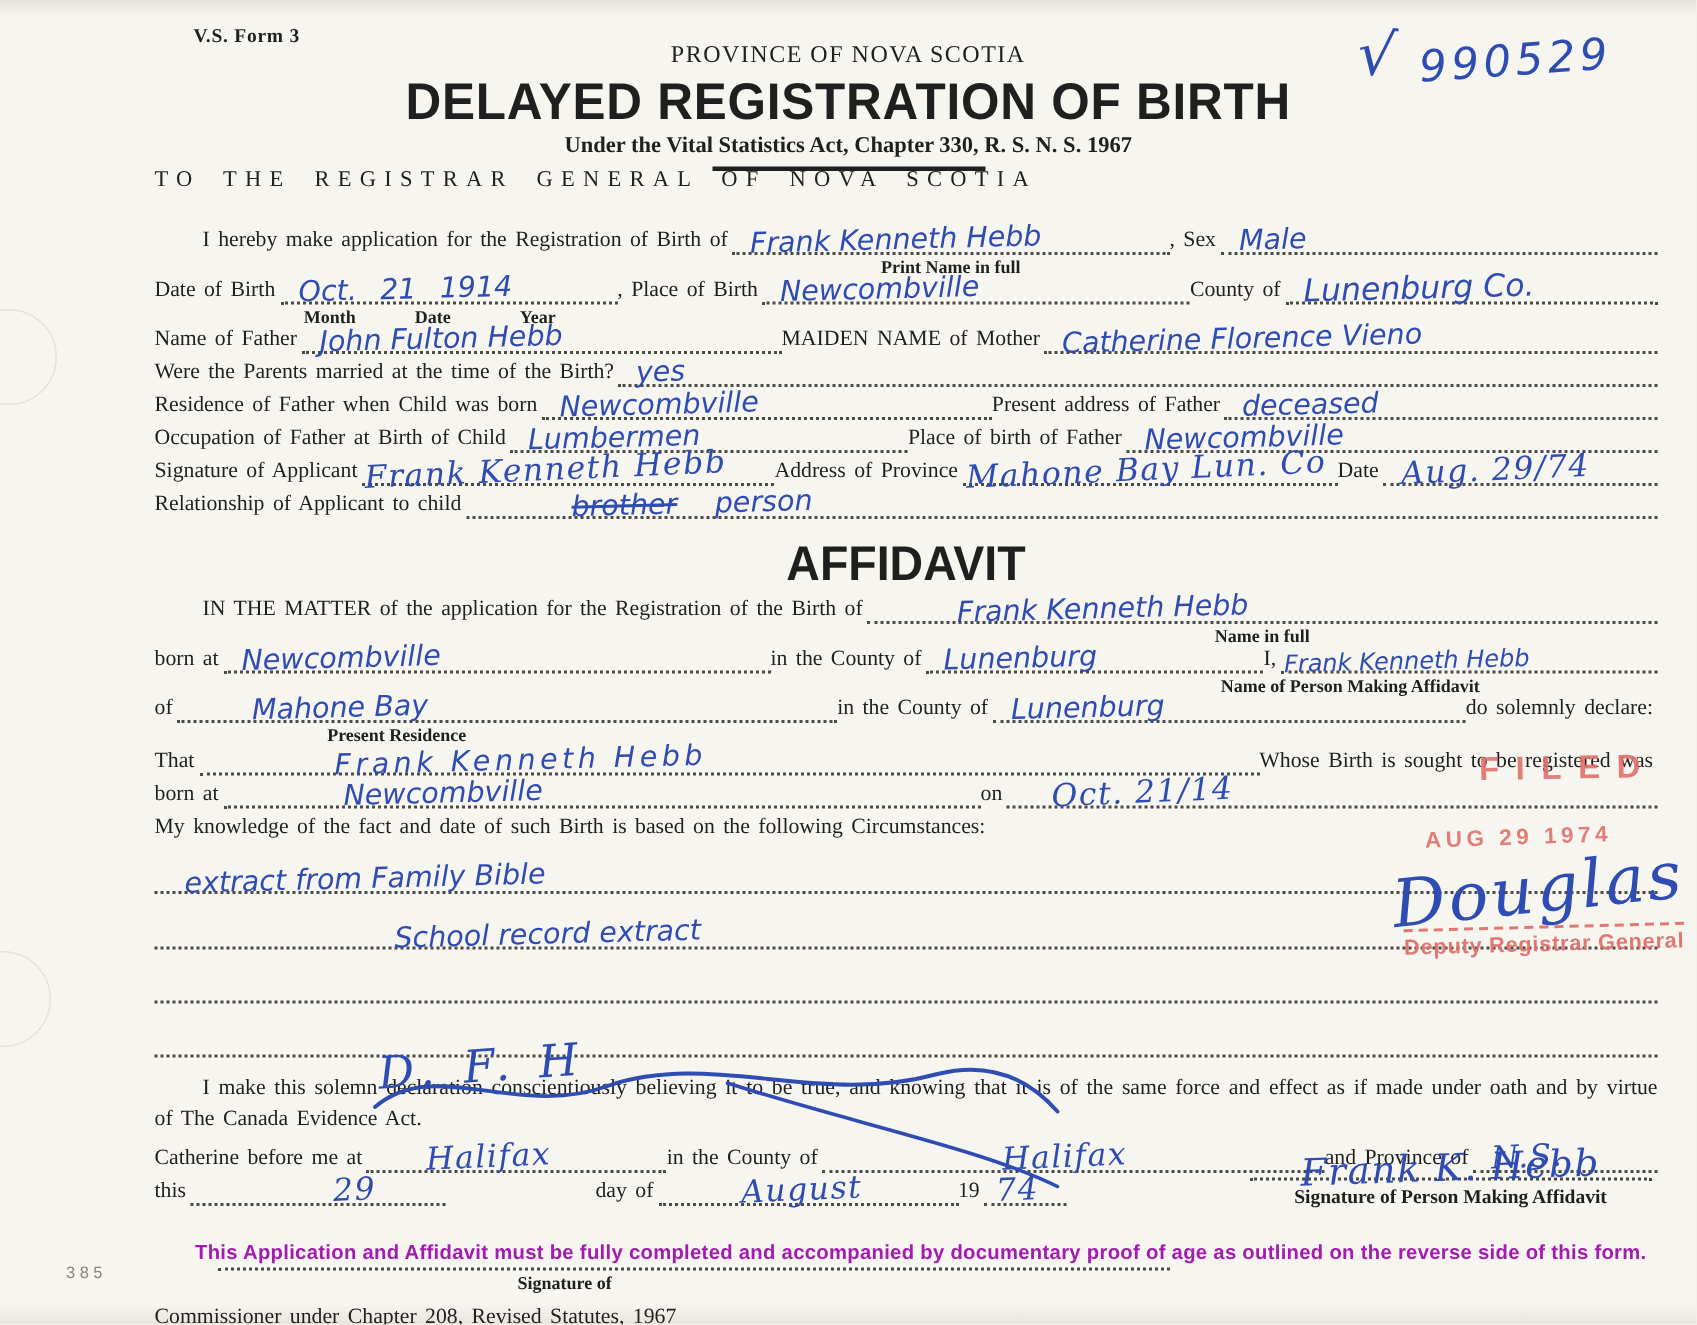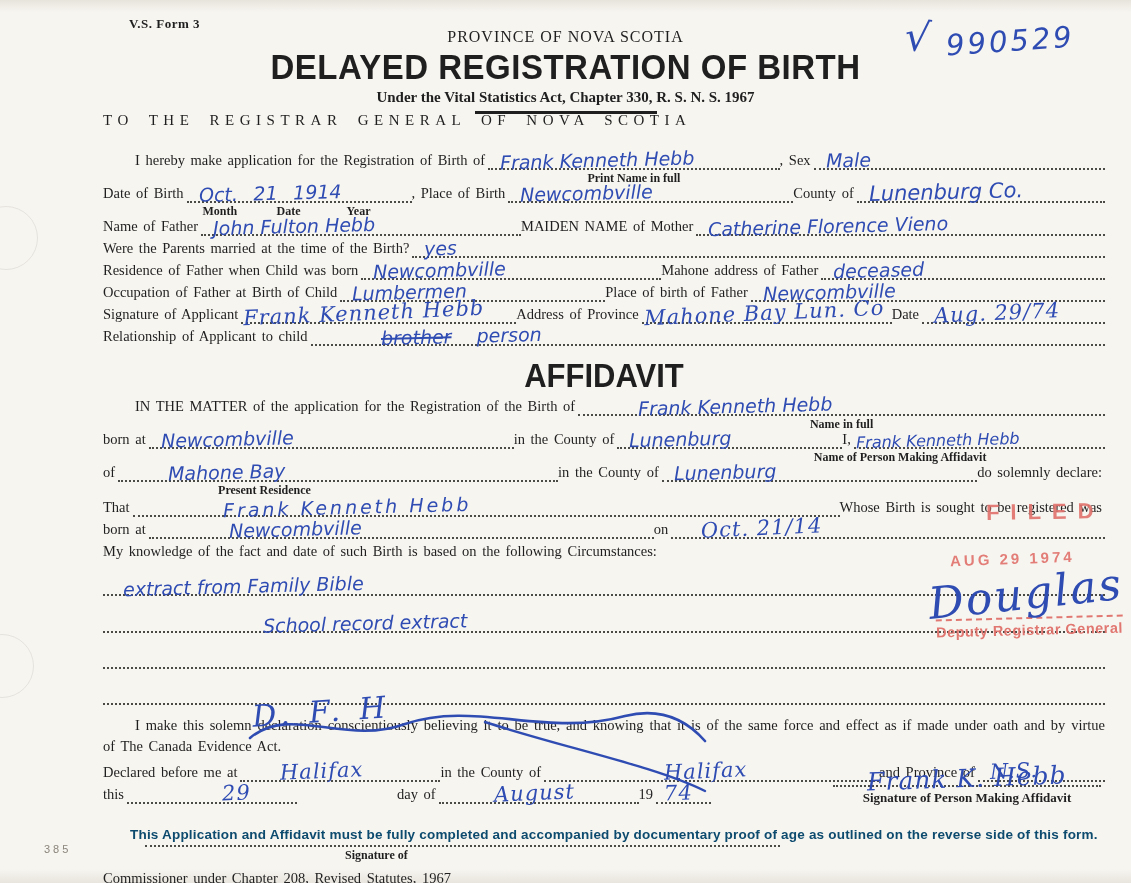"Mahone address of Father" span.lbl { text: Mahone -> Present }
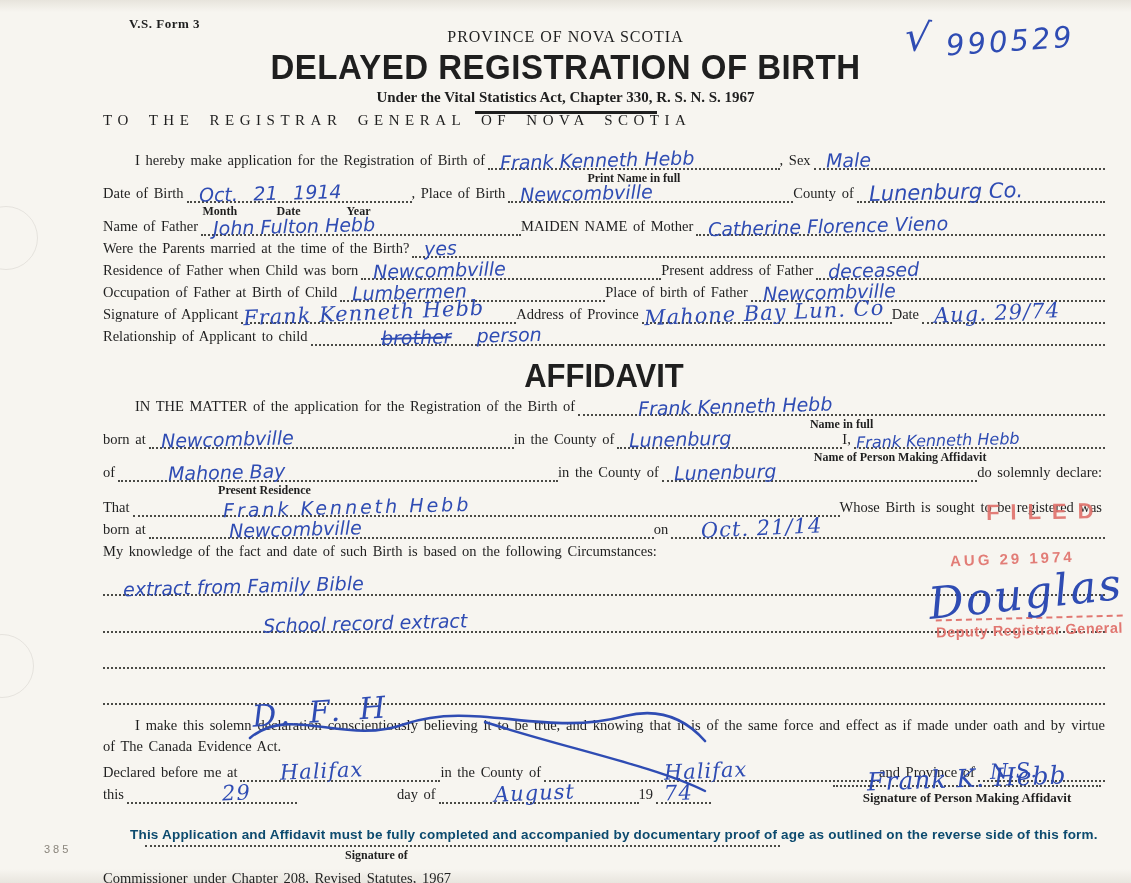"Declared before me at" span.lbl { text: Declared -> Catherine }
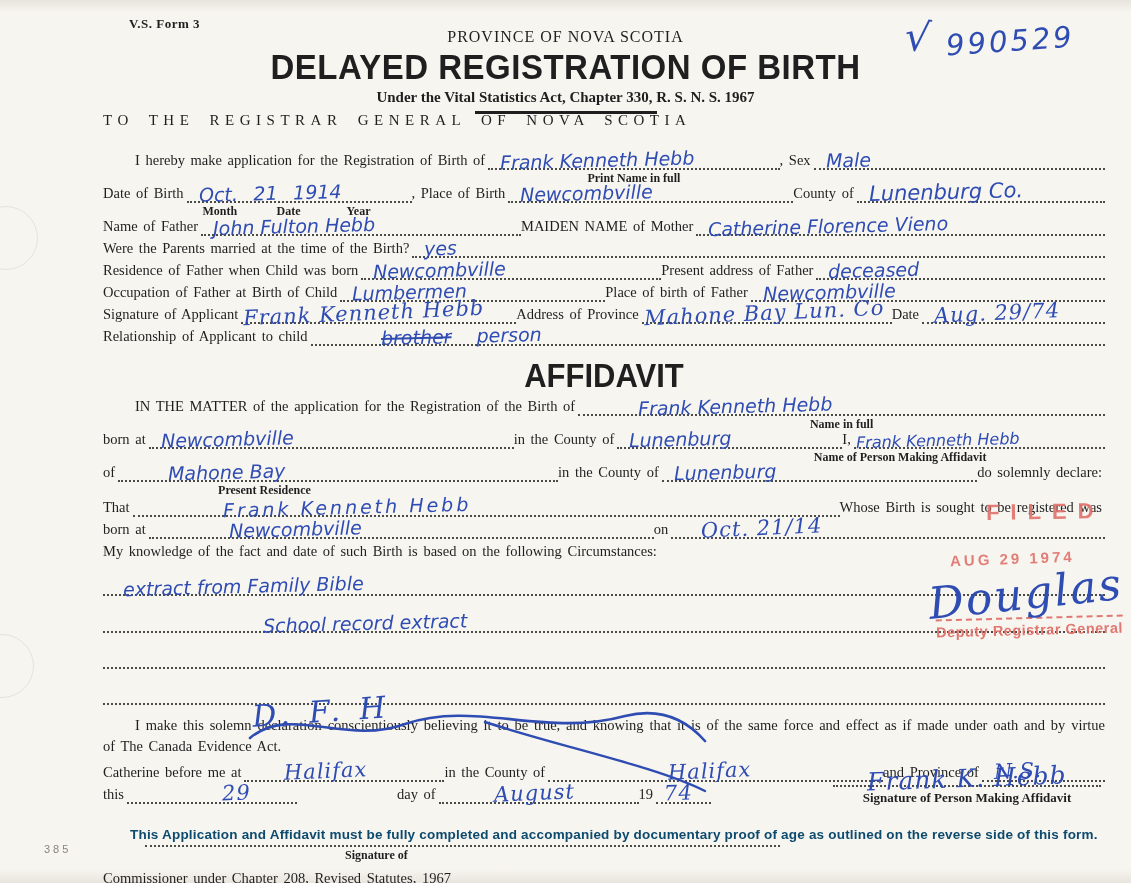"This Application and Affidavit must" .footer-note { color: #0c4a6e -> #a21caf }
